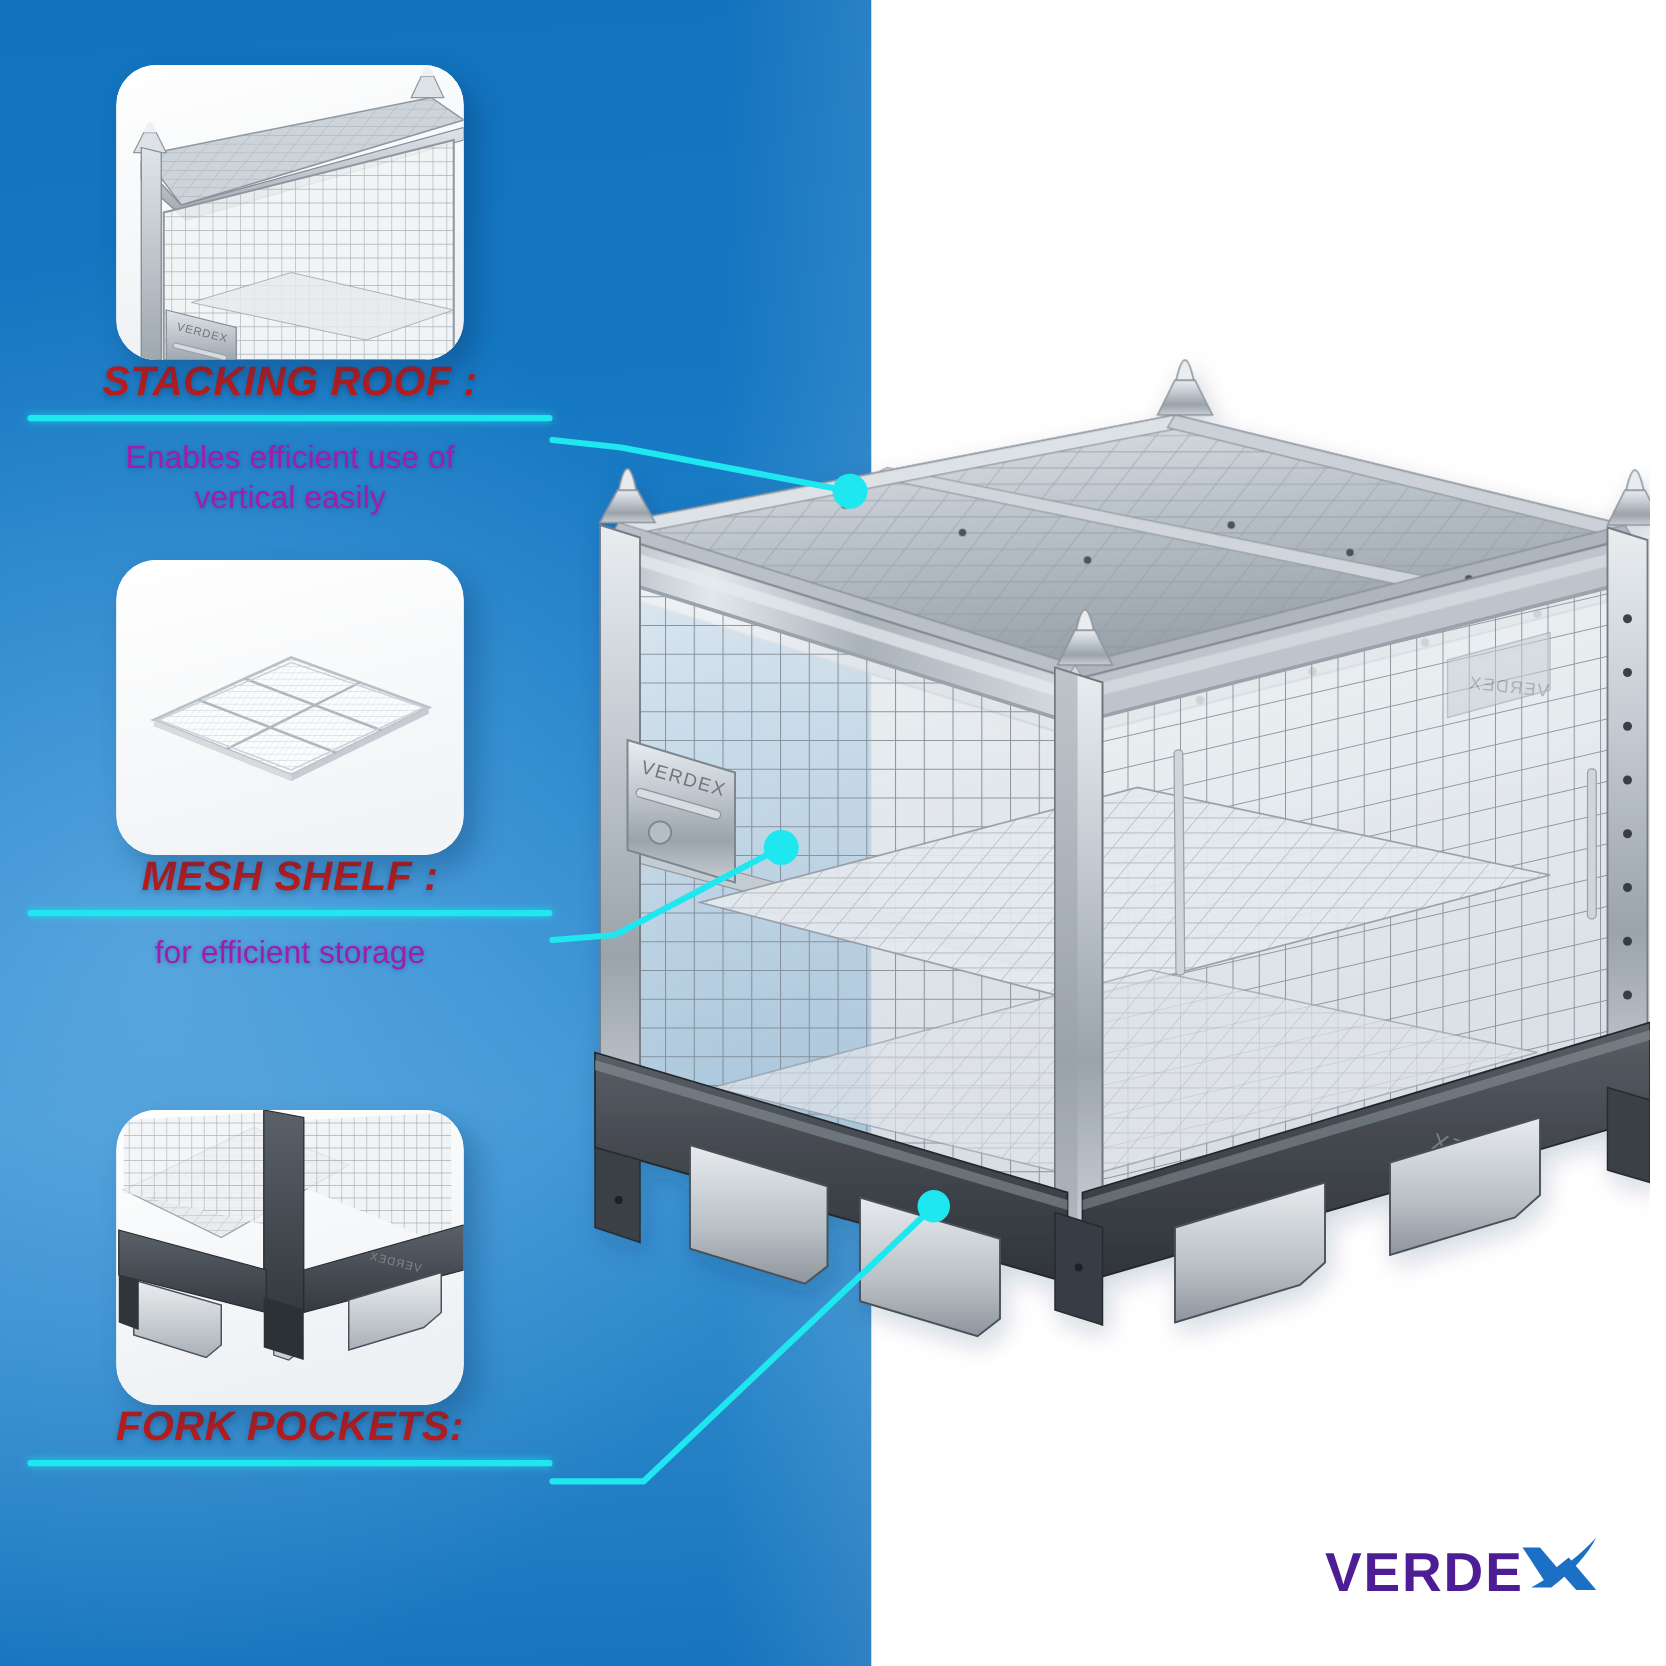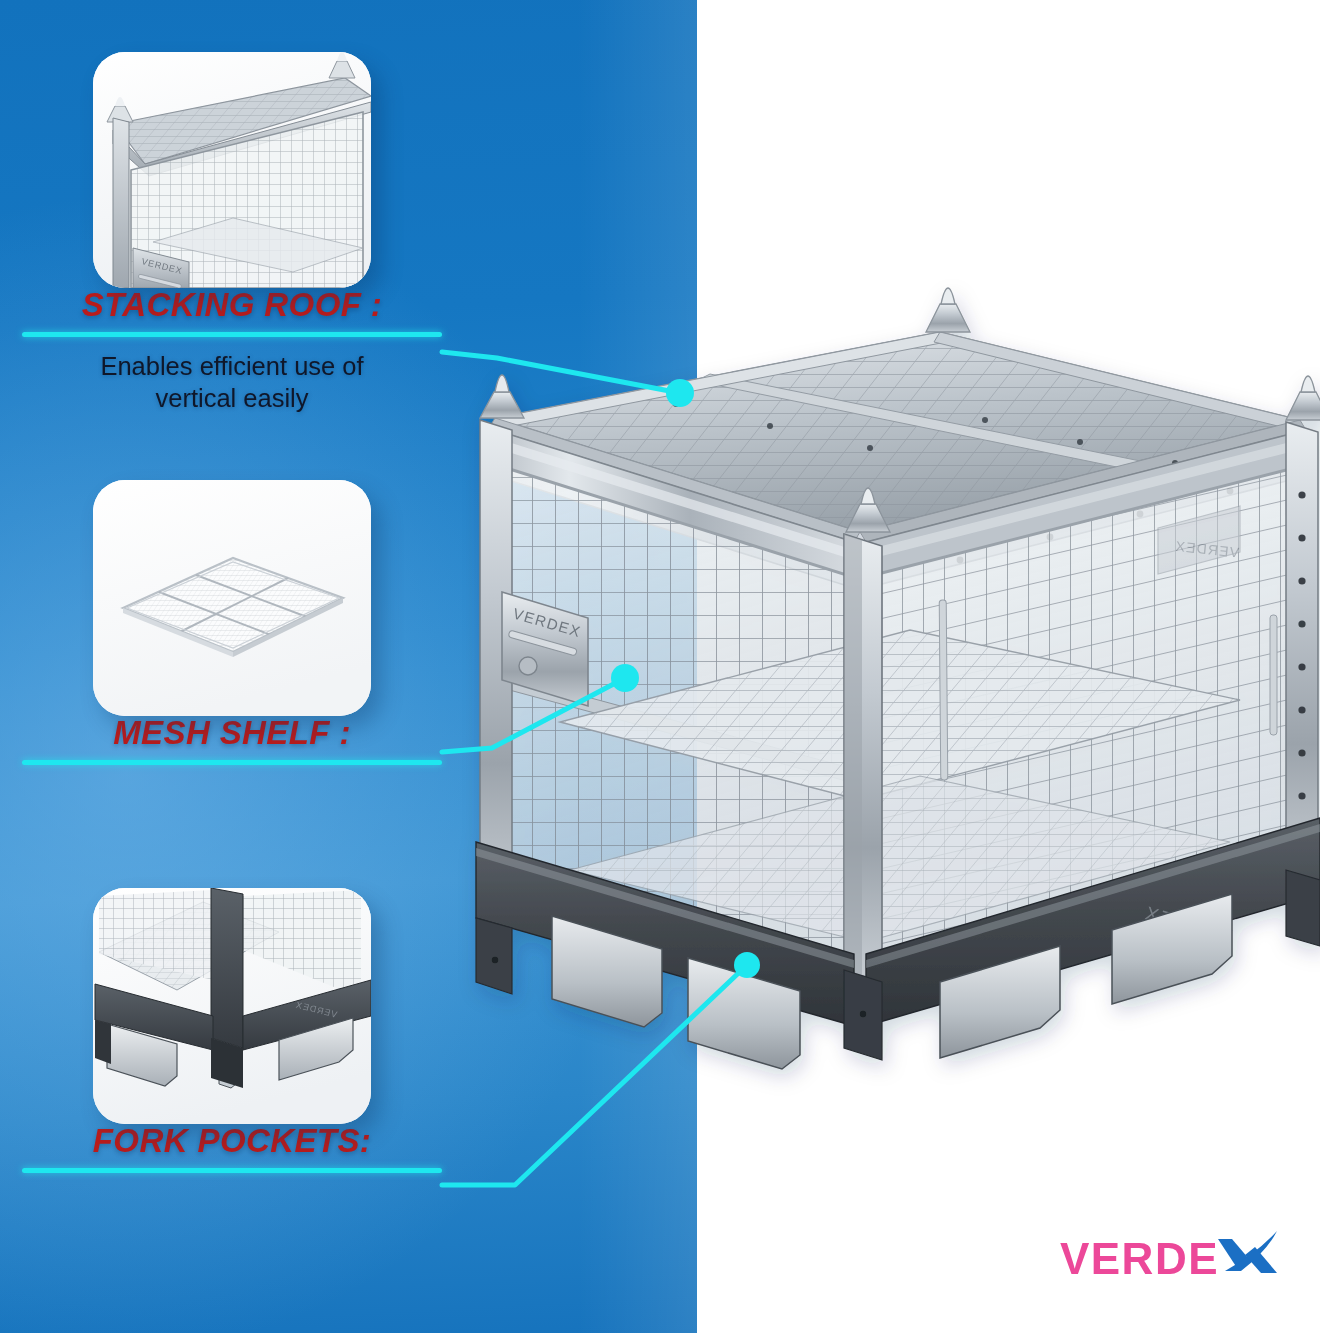"Enables efficient use of" .f-body { color: #0f172a -> #a21caf }
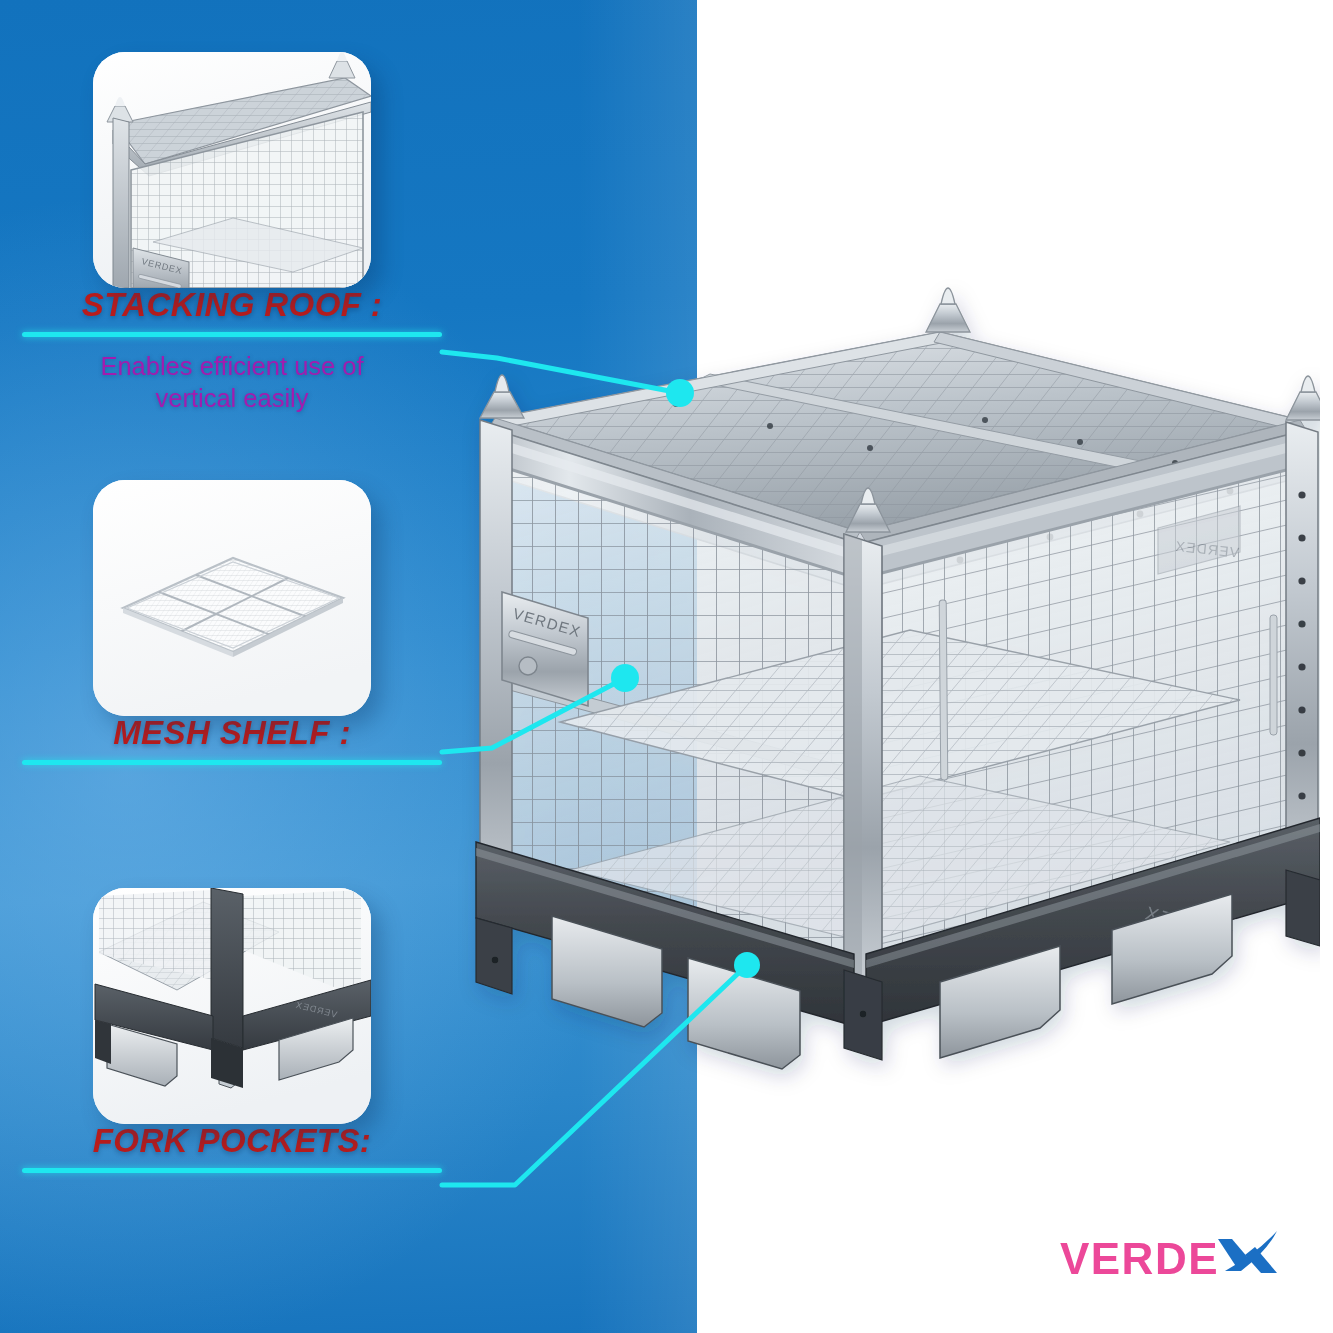"MESH SHELF :" div.feature { margin-top: 32px -> none }
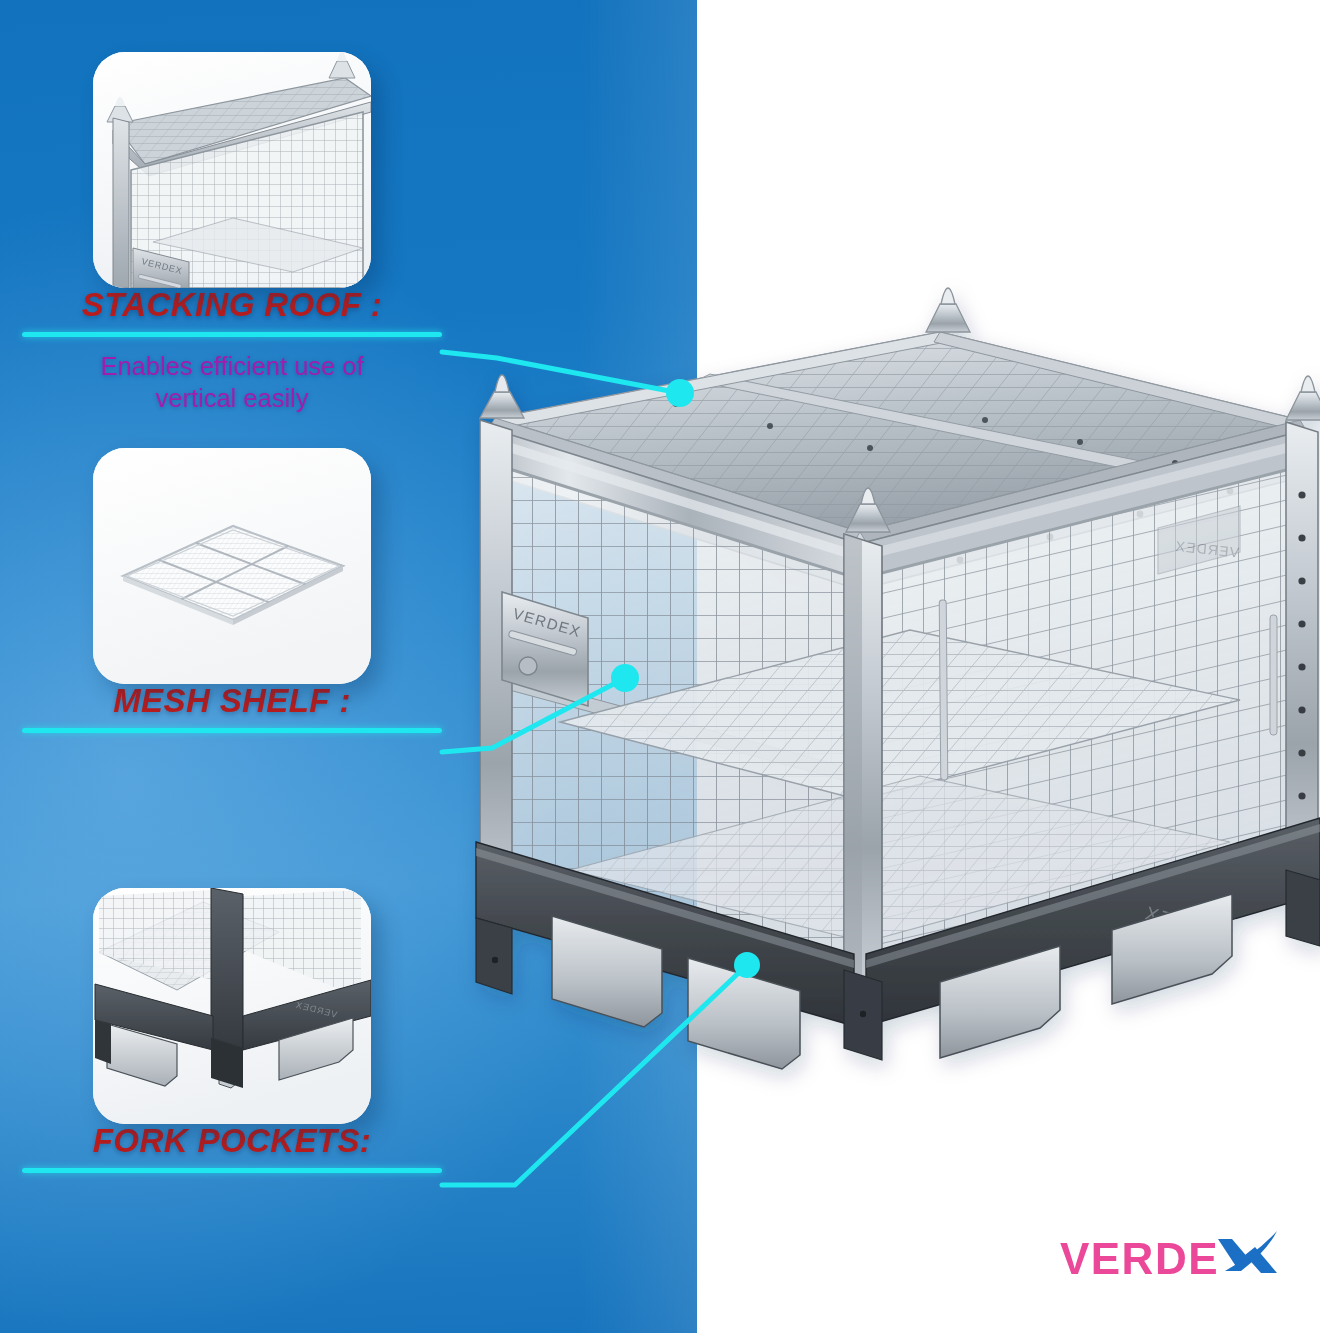"for efficient storage" div { html: none -> <div>for efficient storage</div> }
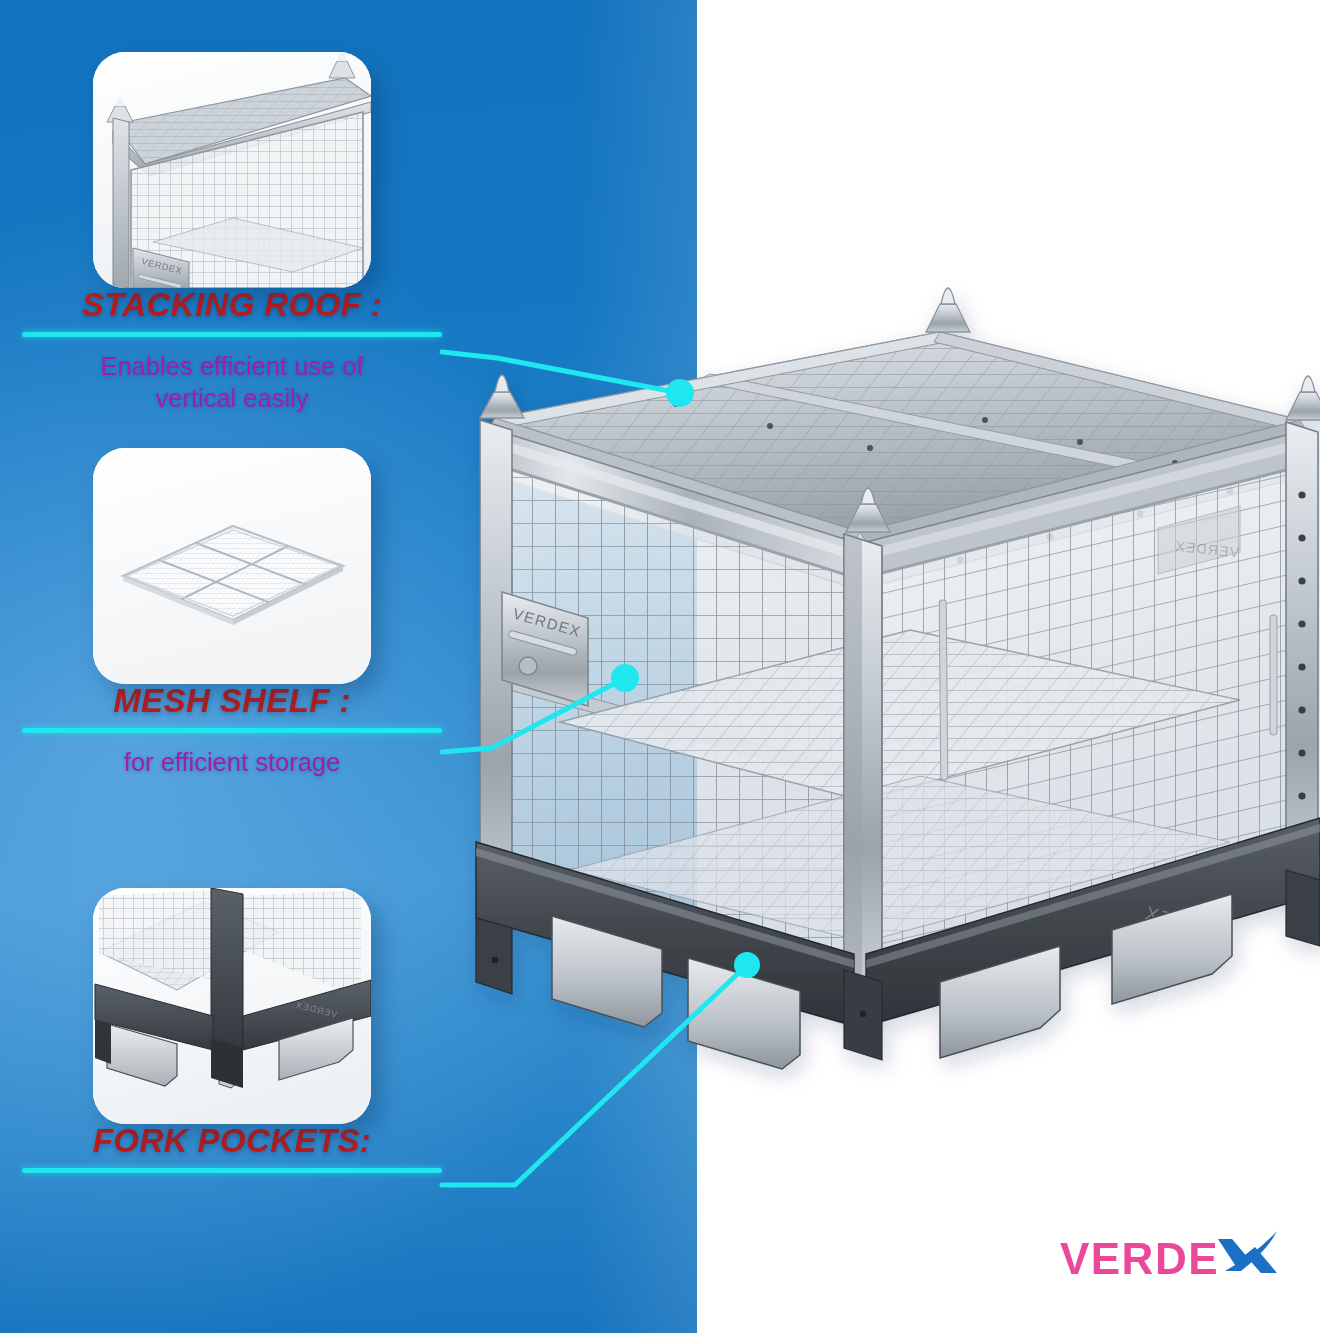"VERDE" .logo-text { color: #ec4899 -> #4c1d95 }
